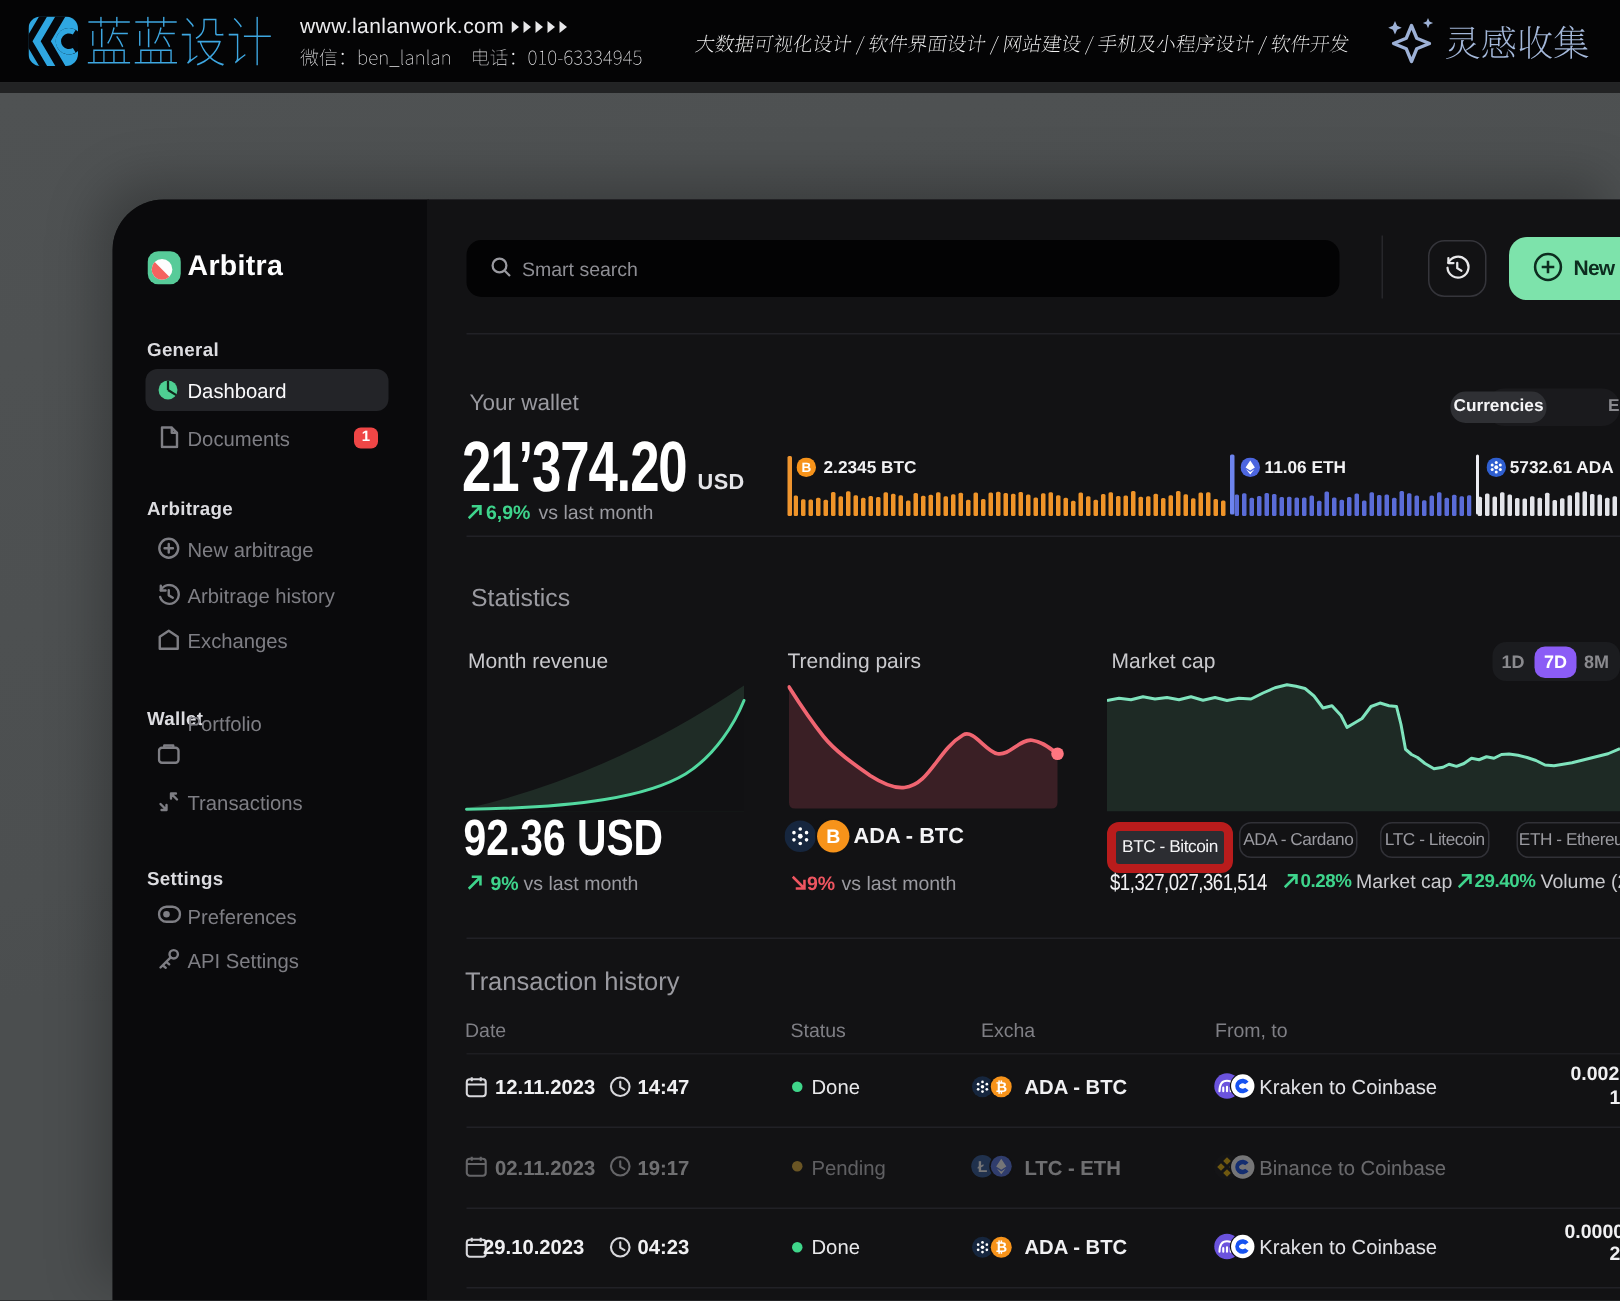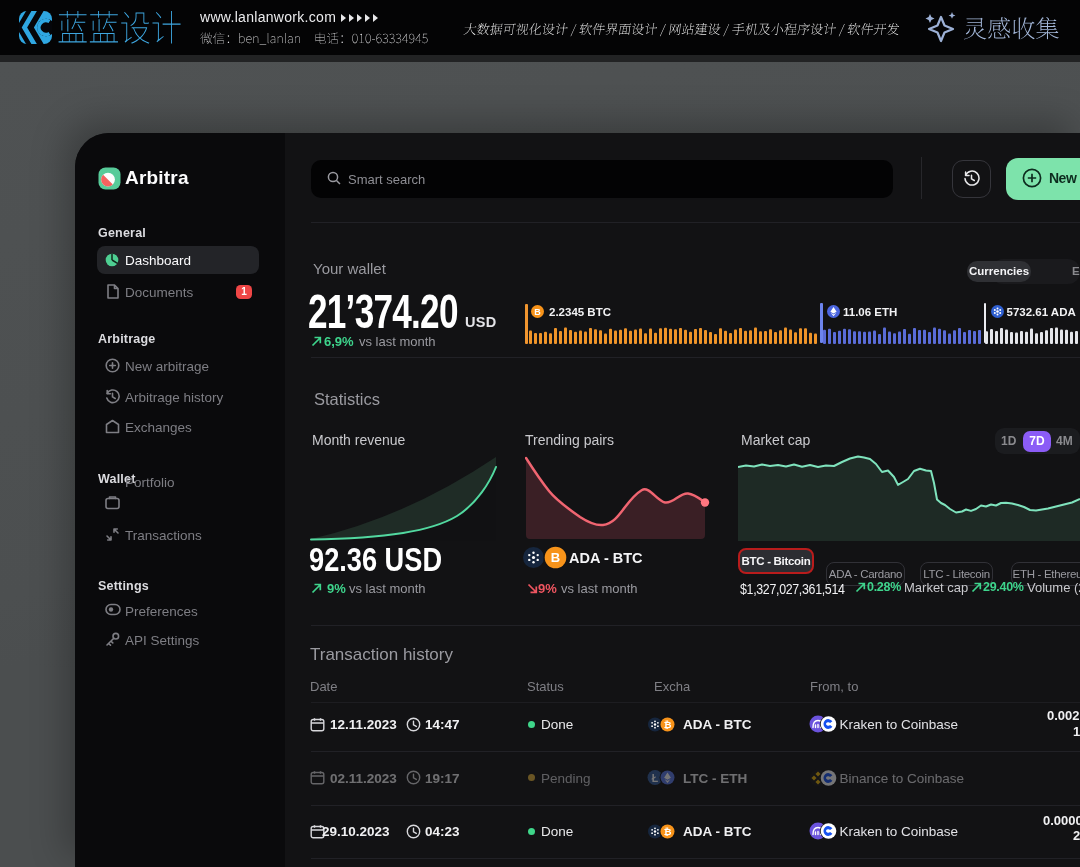"4M" div.abs { text: 4M -> 8M }
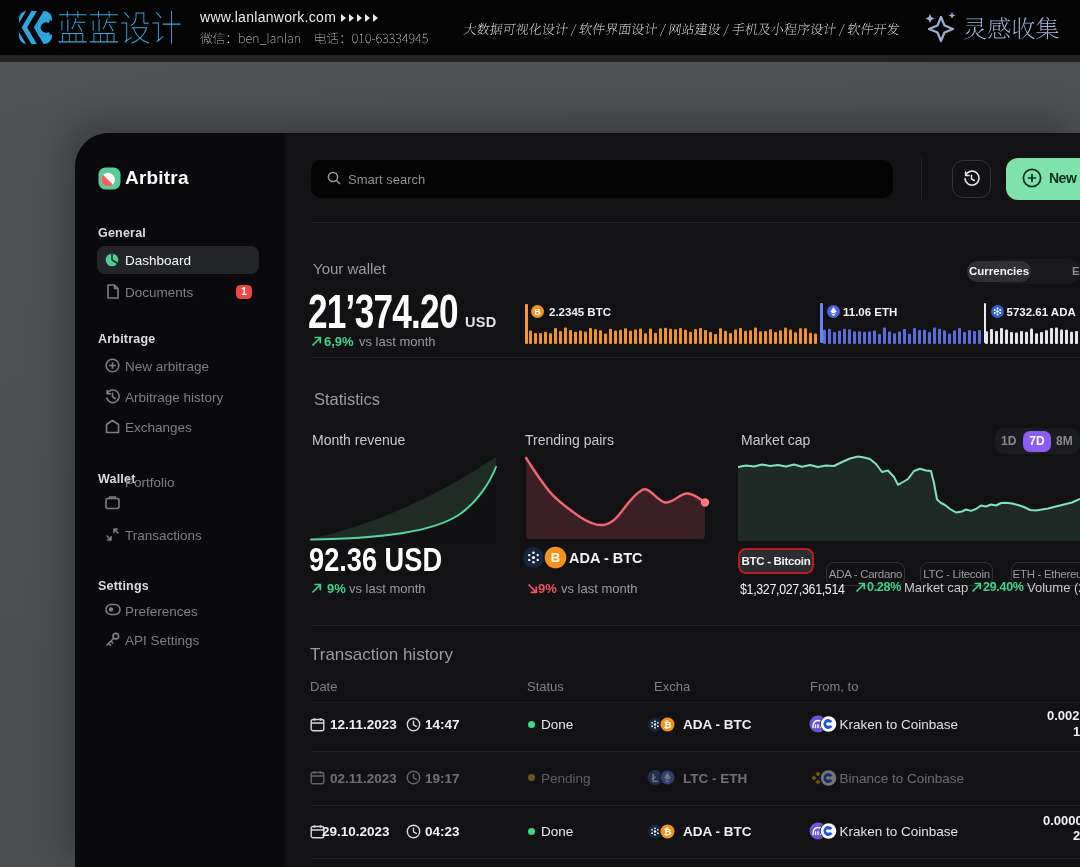"BTC - Bitcoin" .chip.on { border: 2px solid #b91c1c -> 6px solid #b91c1c; font-weight: bold -> normal }
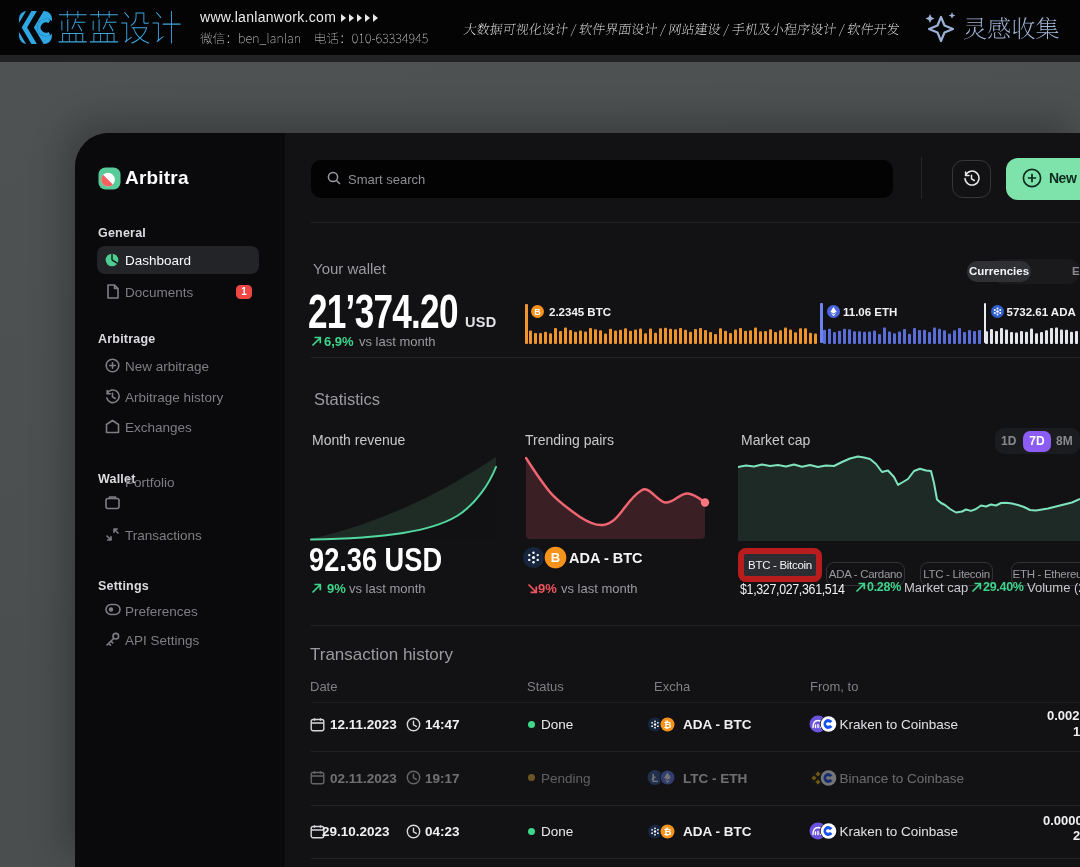"ADA - Cardano" .chip.off { margin-top: 14px -> none }
